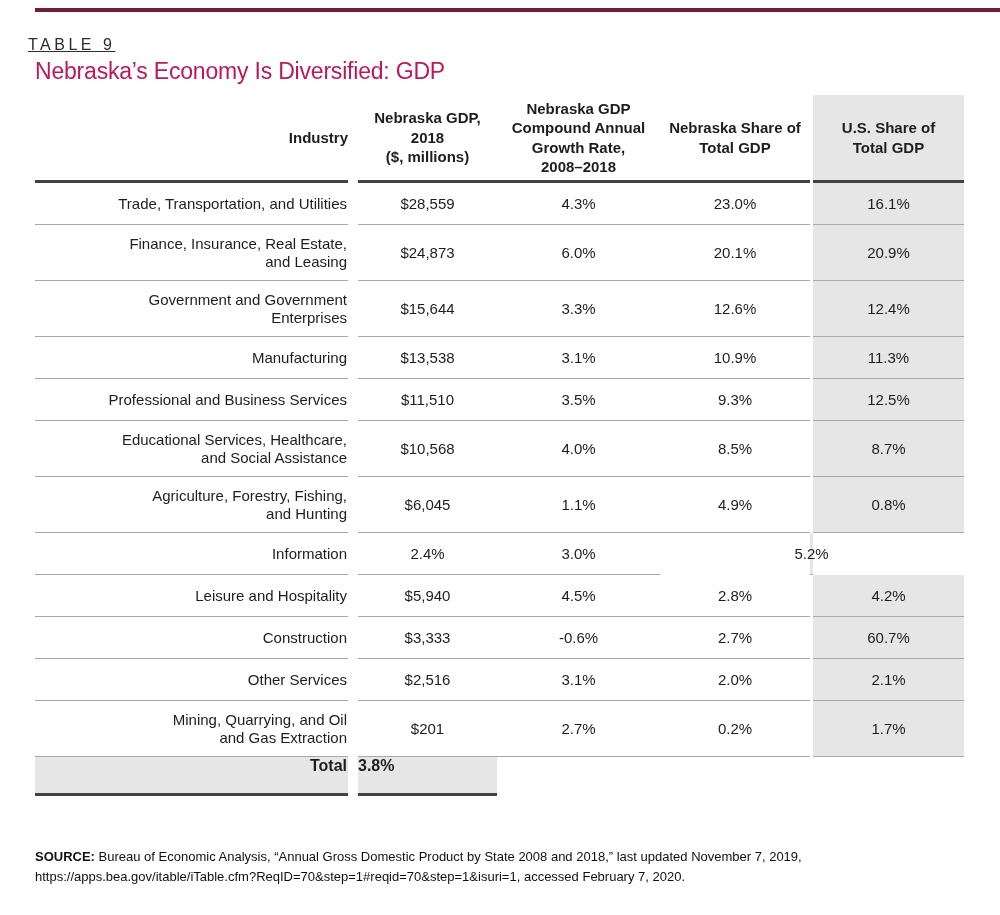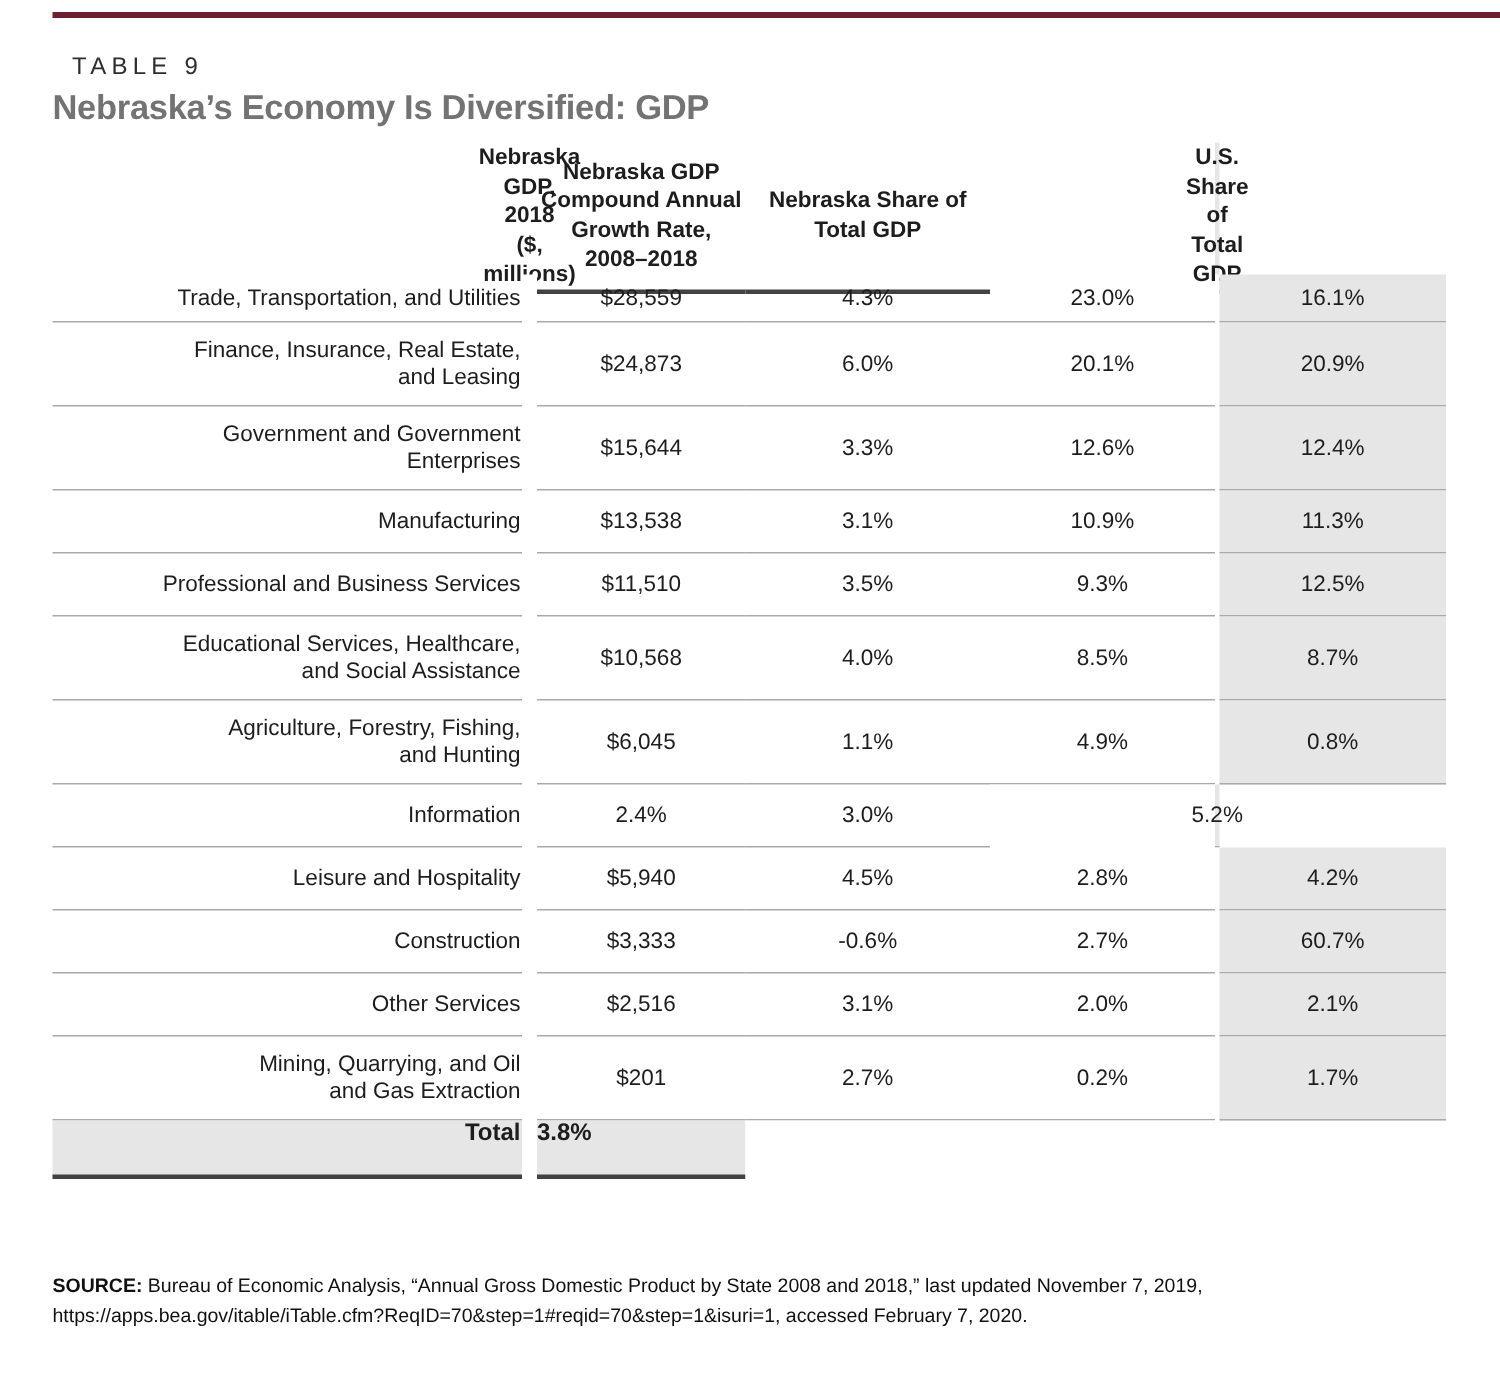"TABLE 9" .table-label { left: 48px -> 28px; text-decoration: none -> underline }
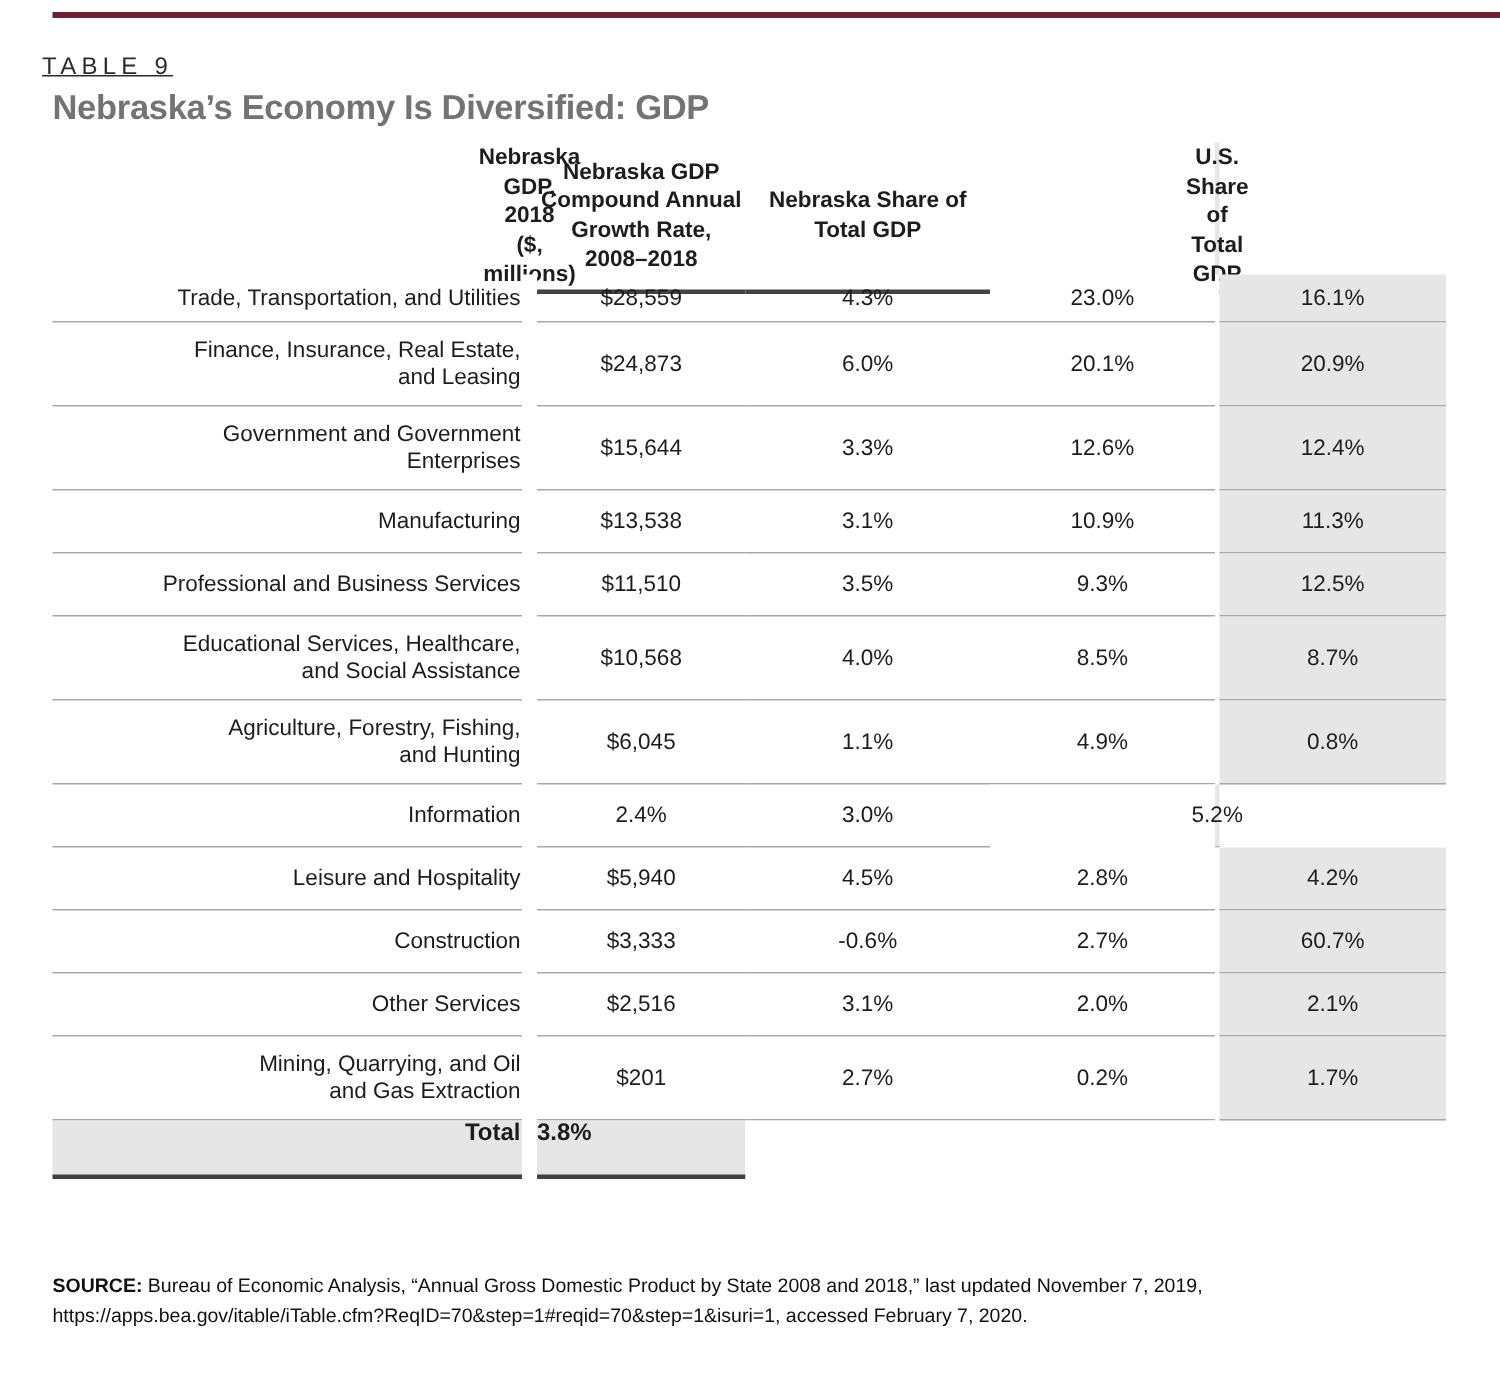"Nebraska’s Economy Is Diversified: GDP" .page-title { color: #737373 -> #be185d; font-weight: bold -> normal }
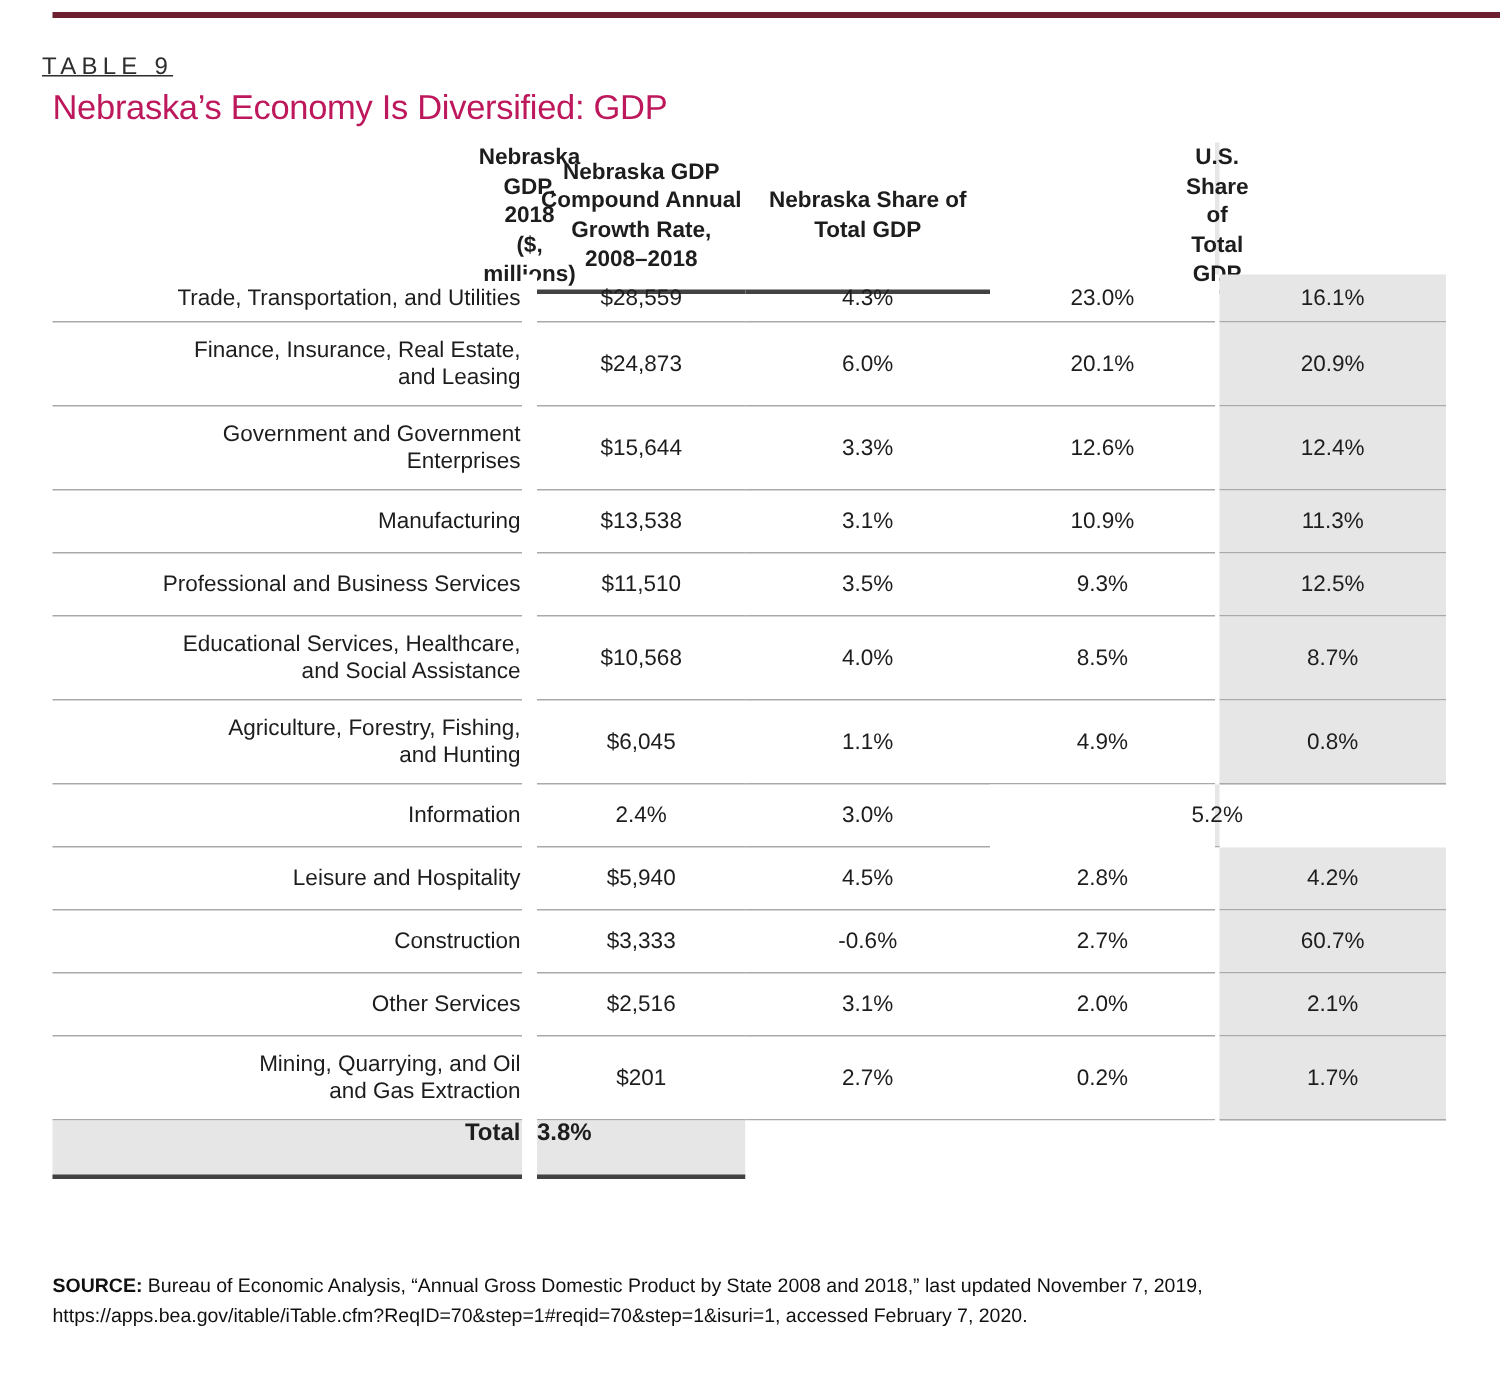"Industry" div.hcell { html: none -> <div>Industry</div> }
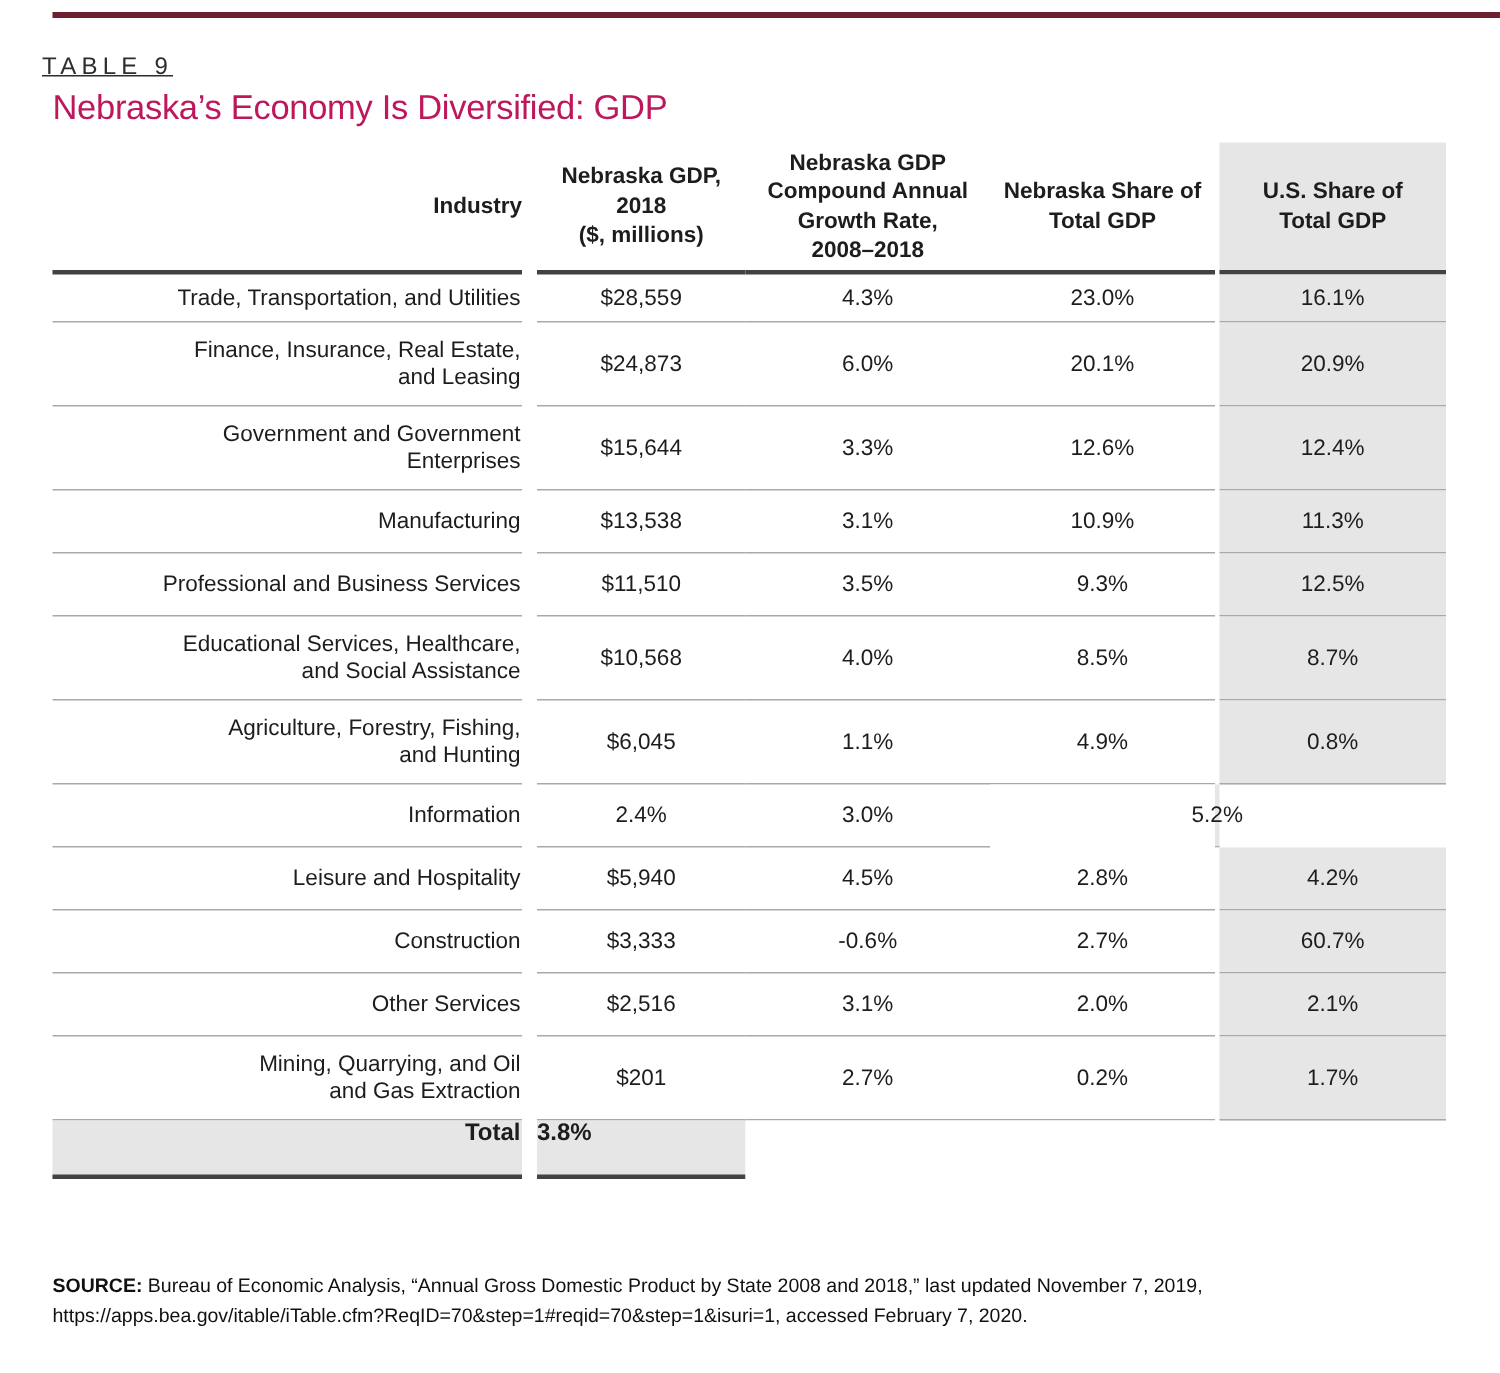"Trade, Transportation, and Utilities" div.grid { height: 32px -> 42px }
